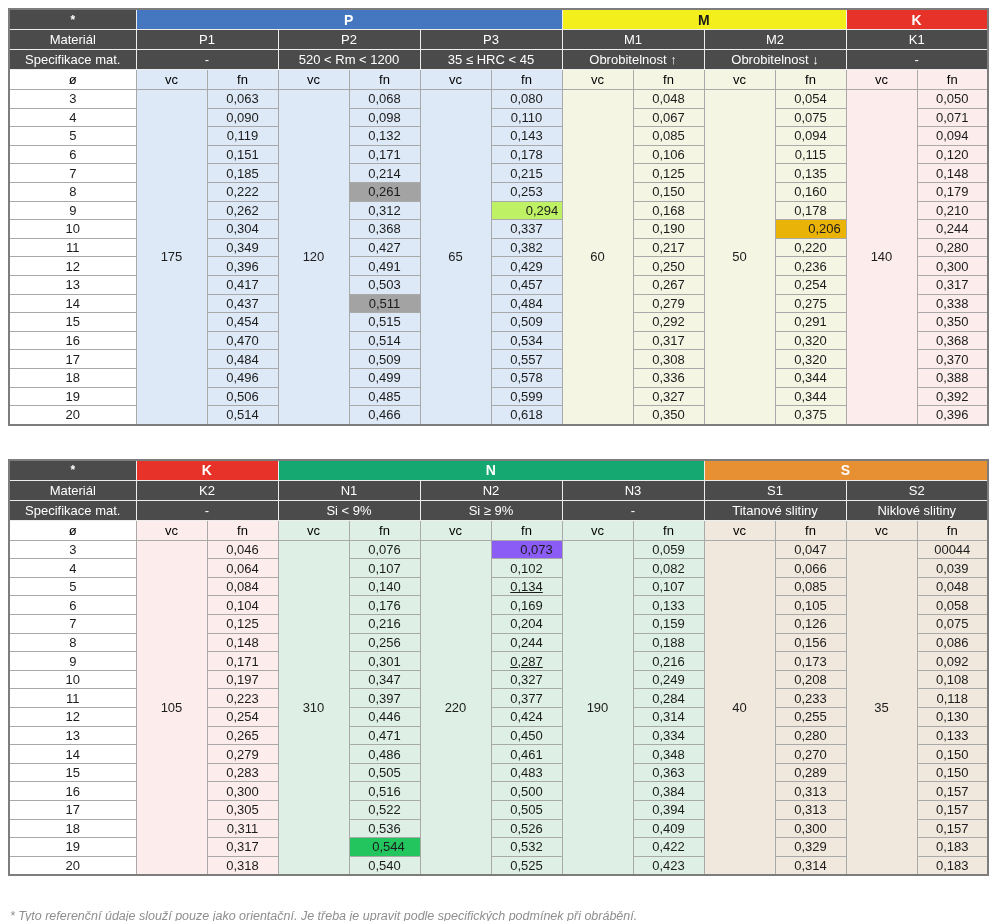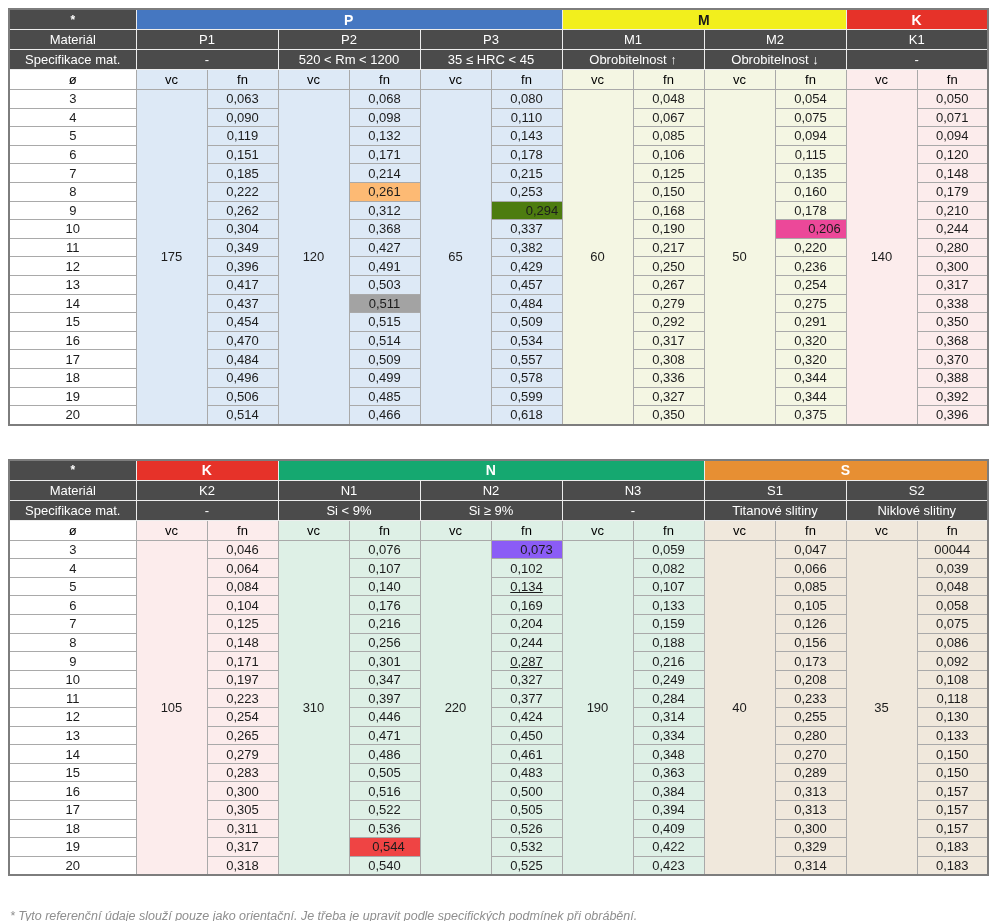"0,261" td.fn-val { background: #fdba74 -> #a3a3a3 }
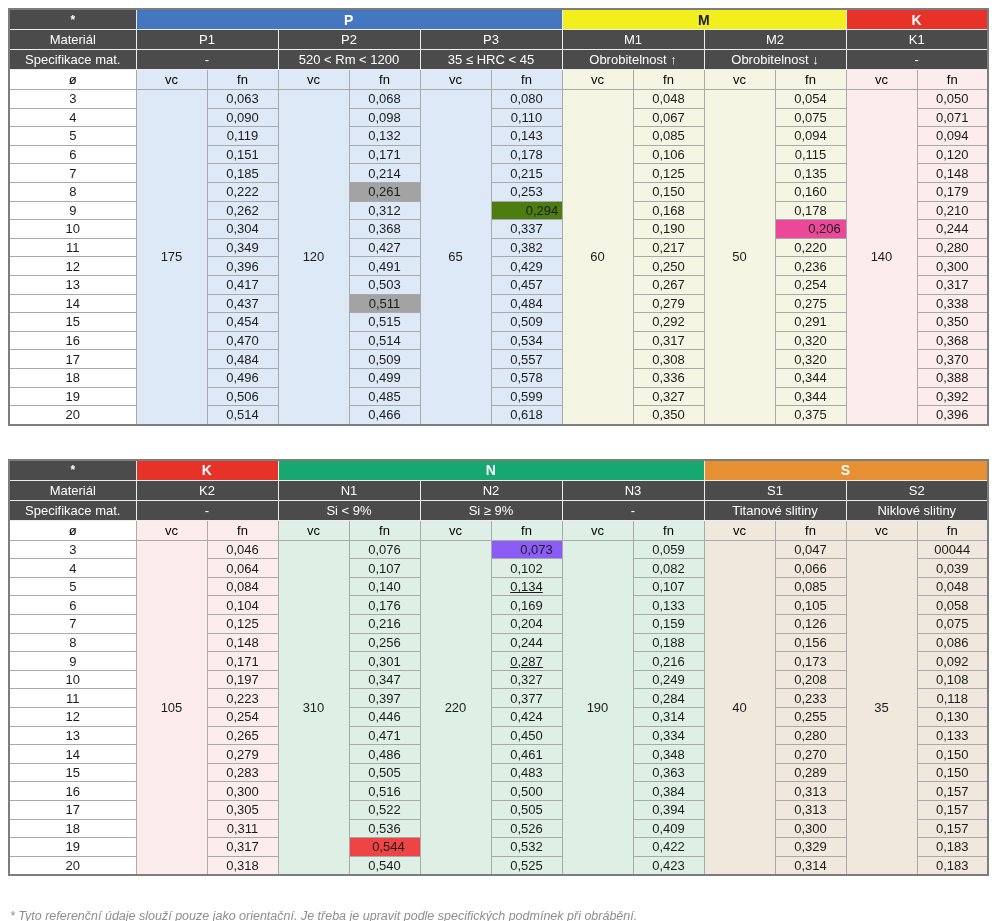"0,294" td.fn-val { background: #4d7c0f -> #bef264 }
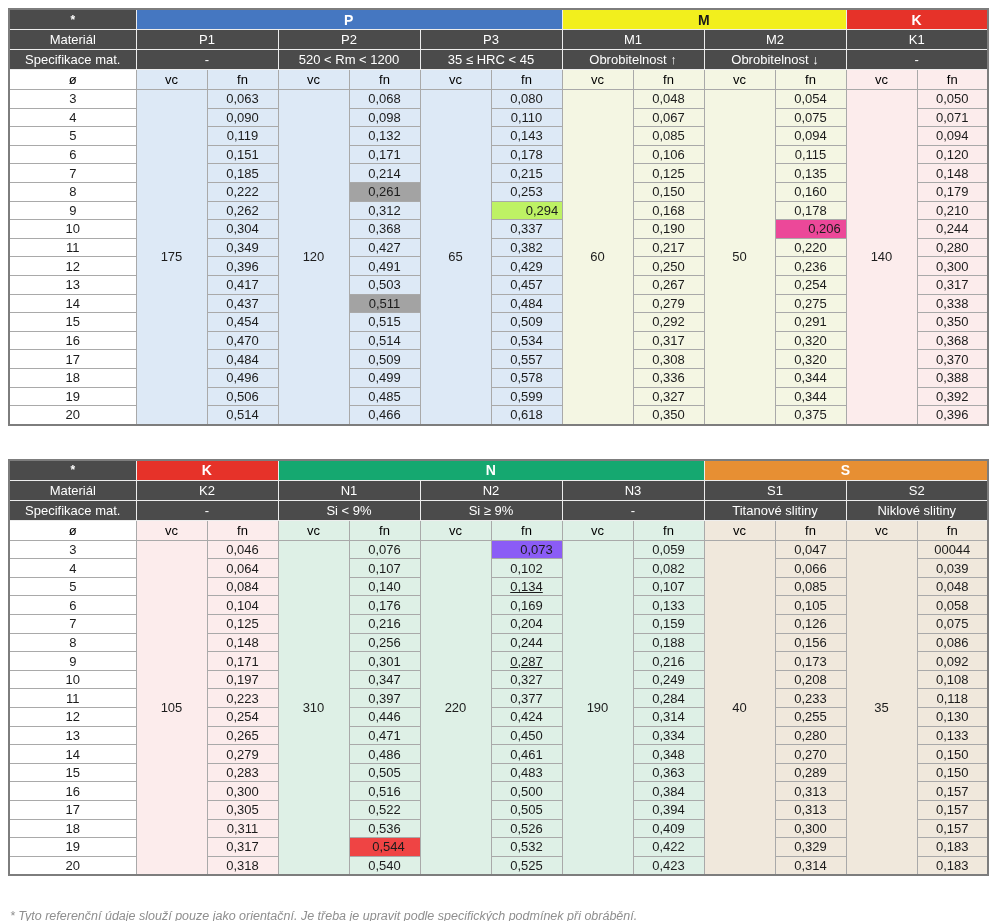"0,206" td.fn-val { background: #ec4899 -> #eab308 }
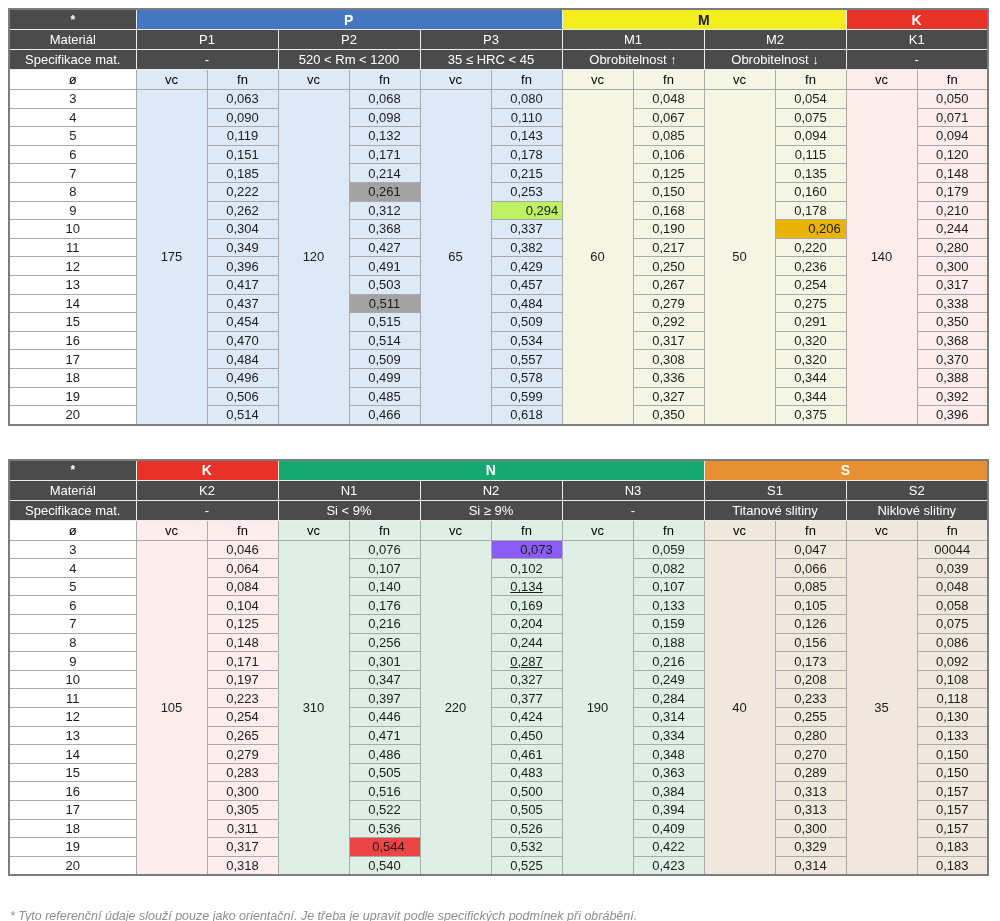"0,544" td.fn-val { background: #ef4444 -> #22c55e }
